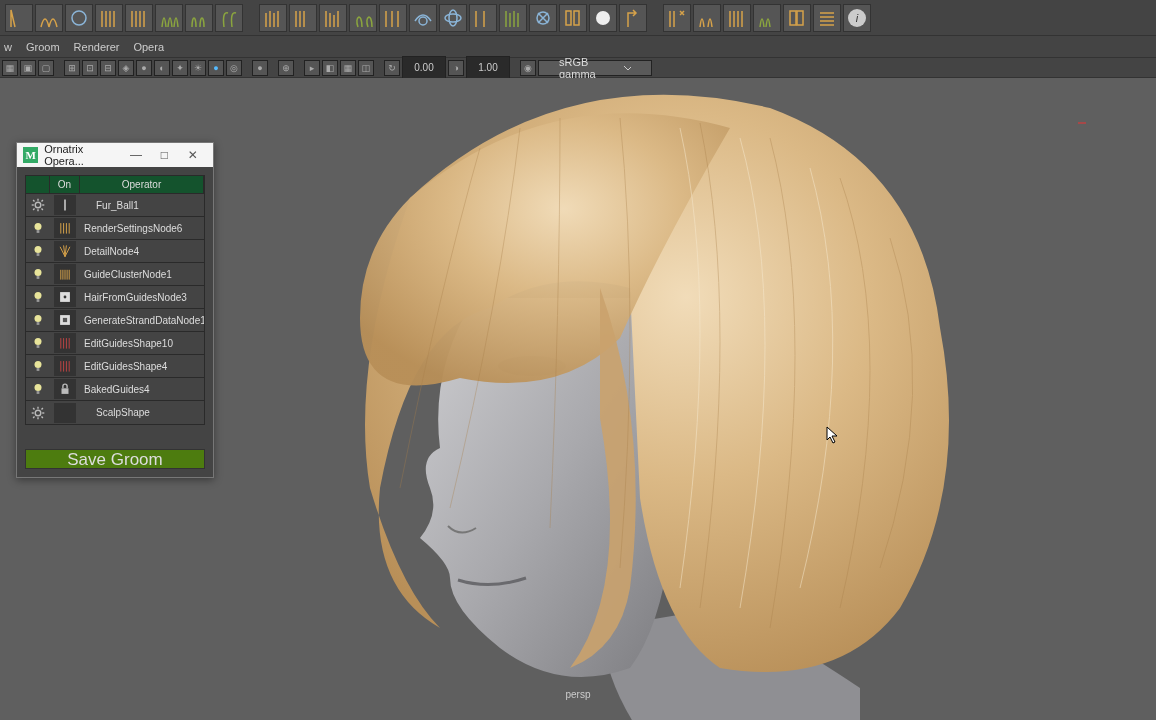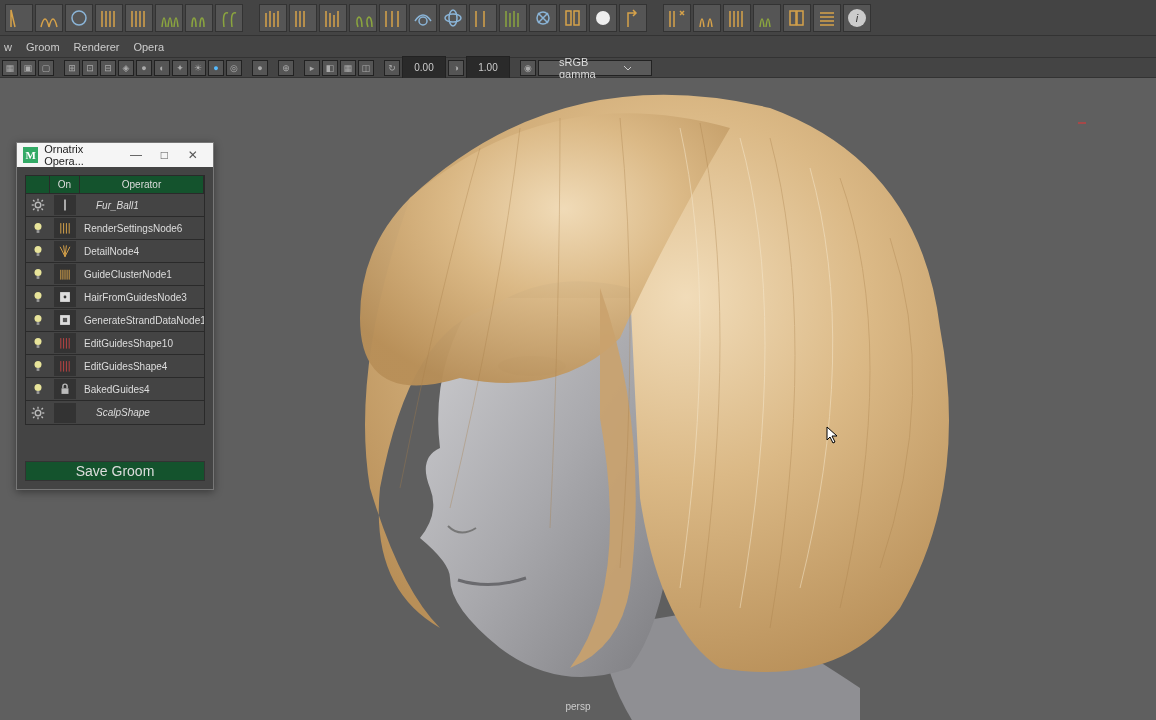"Fur_Ball1" .oprow .c3.ital { font-style: italic -> none }
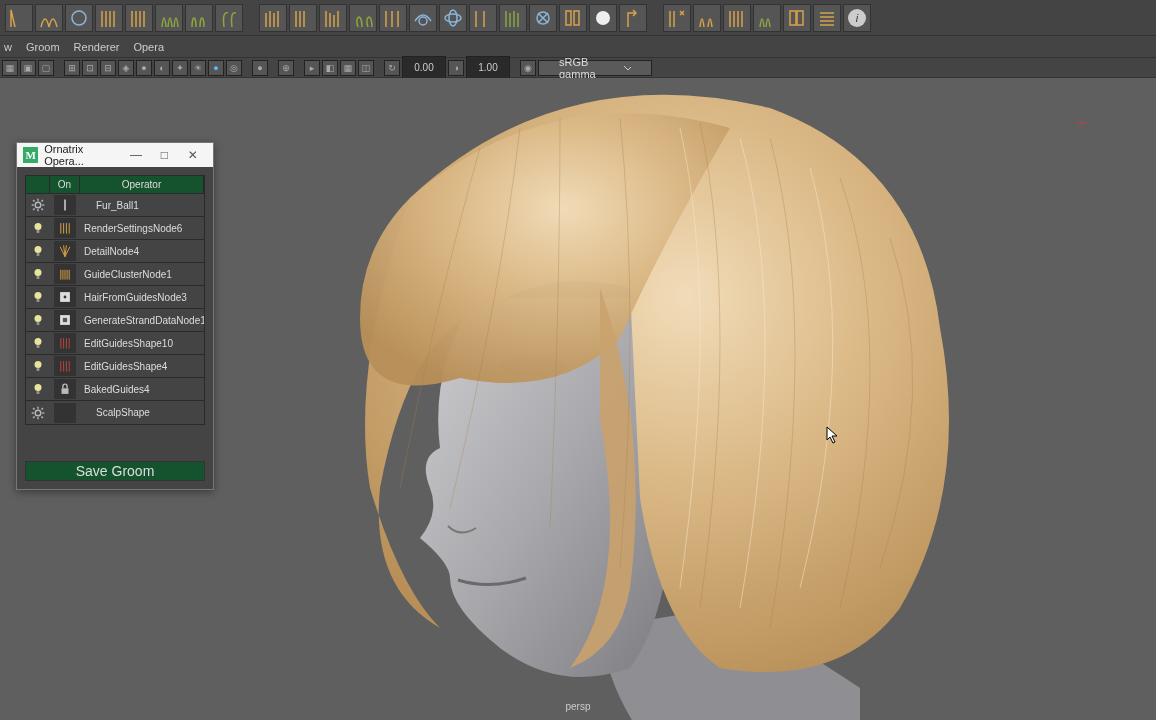"Save Groom" .opwin .save { background: #14532d -> #4d7c0f; font-size: 14px -> 17px; margin-top: 36px -> 24px }
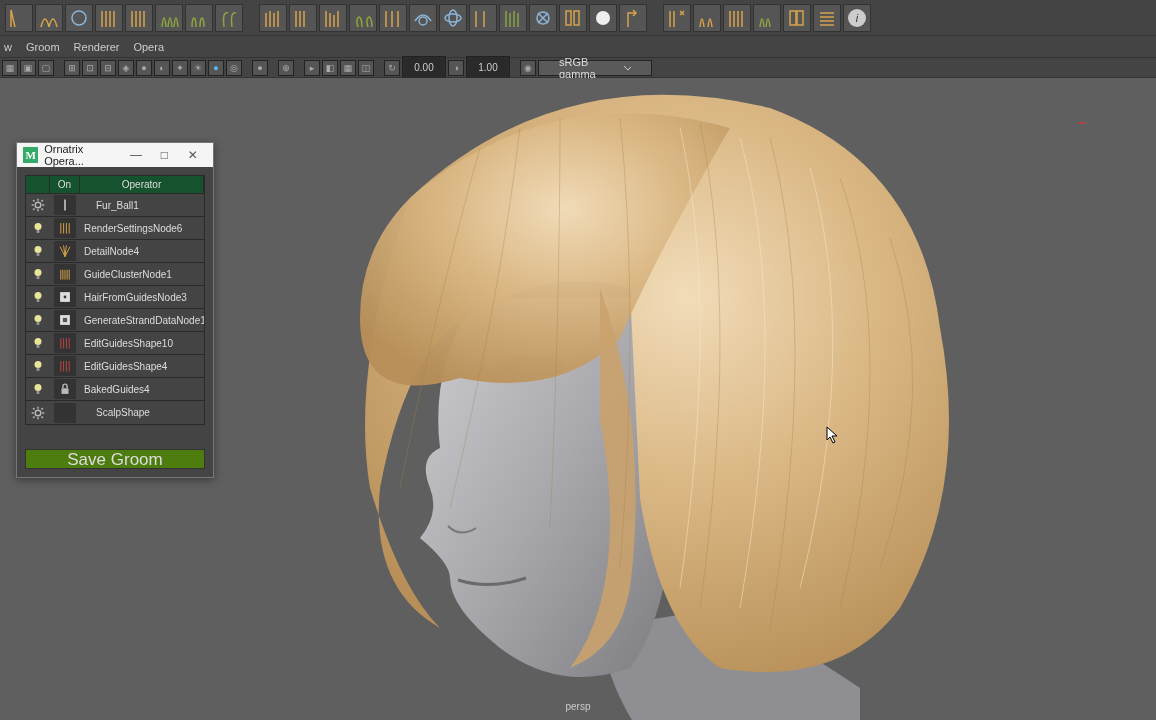"persp" .caption { bottom: 8px -> 20px }
